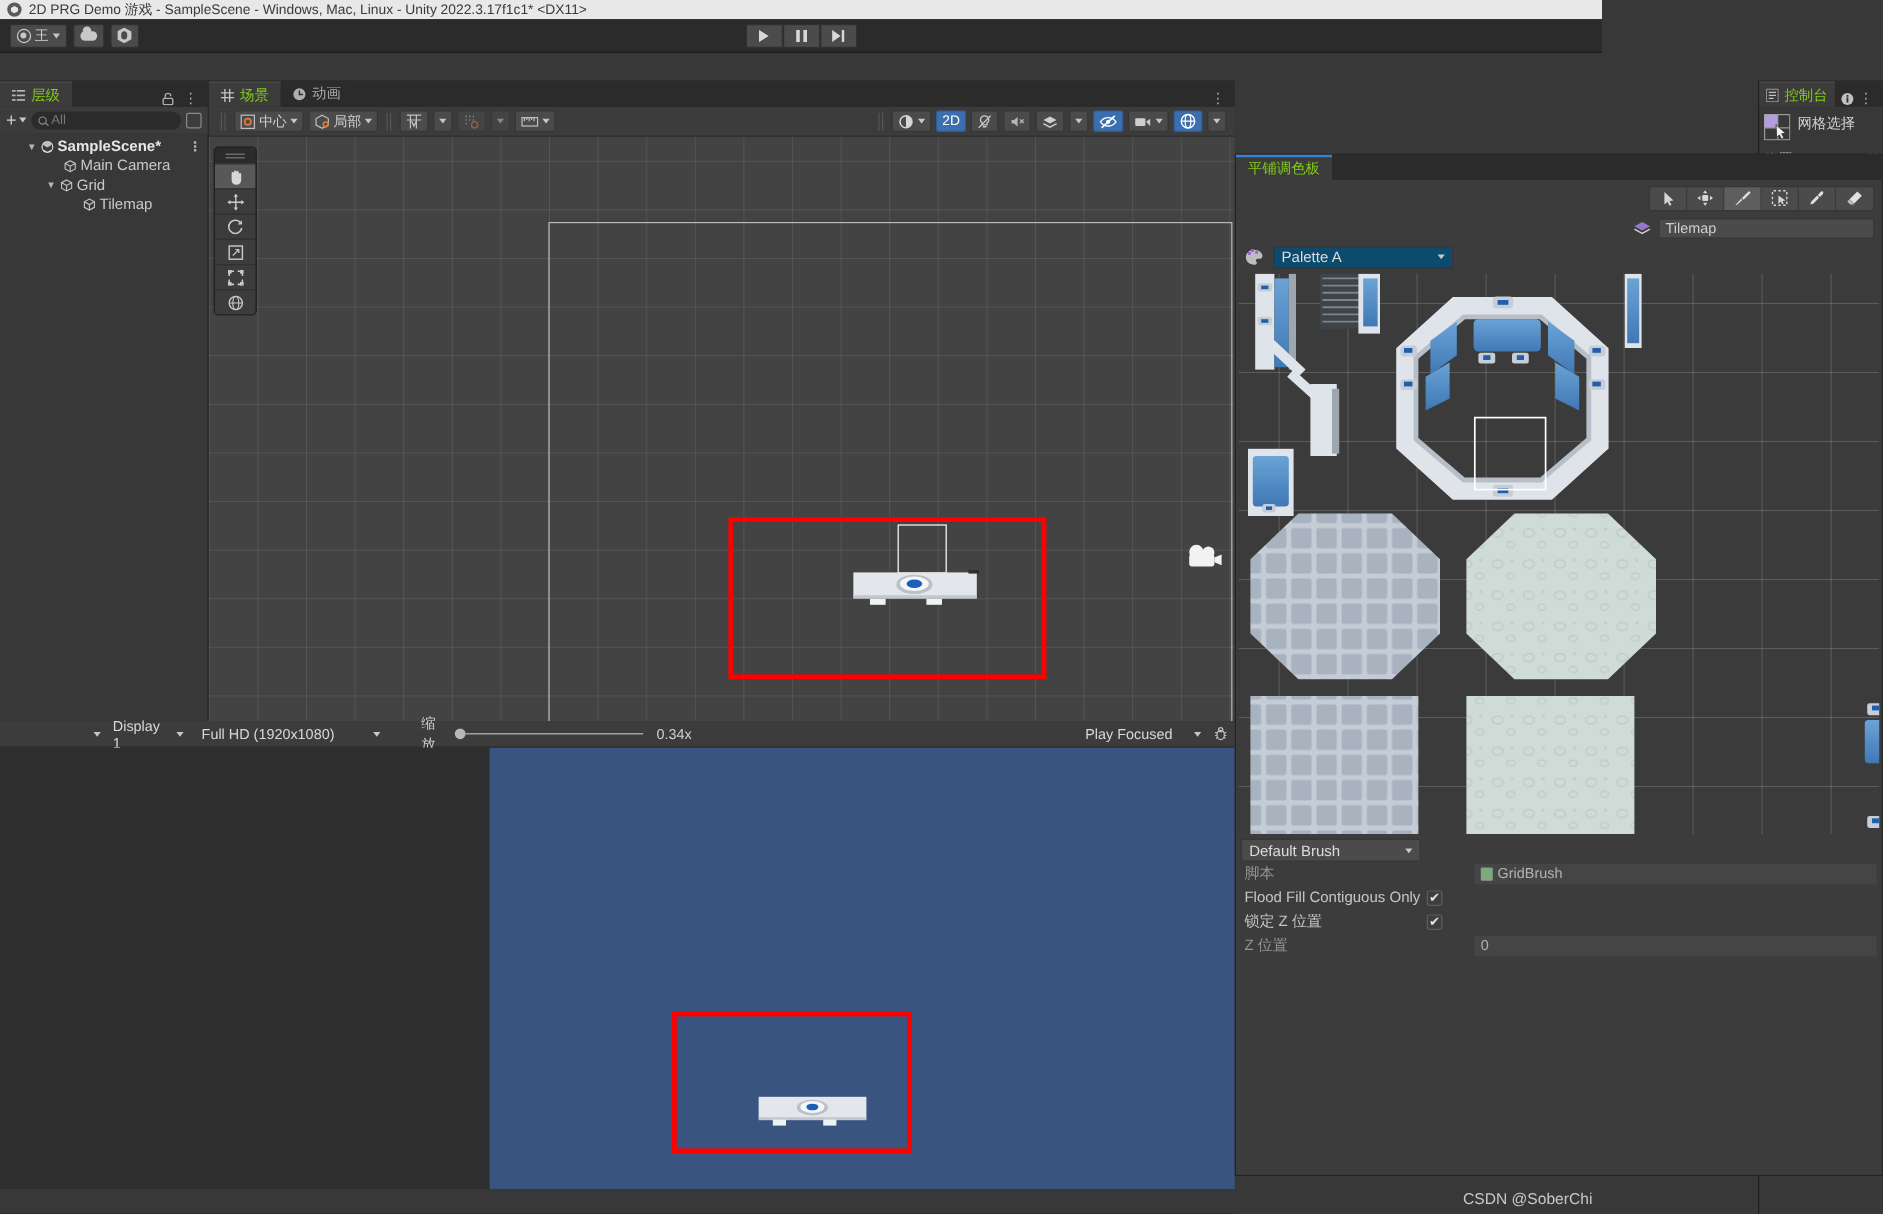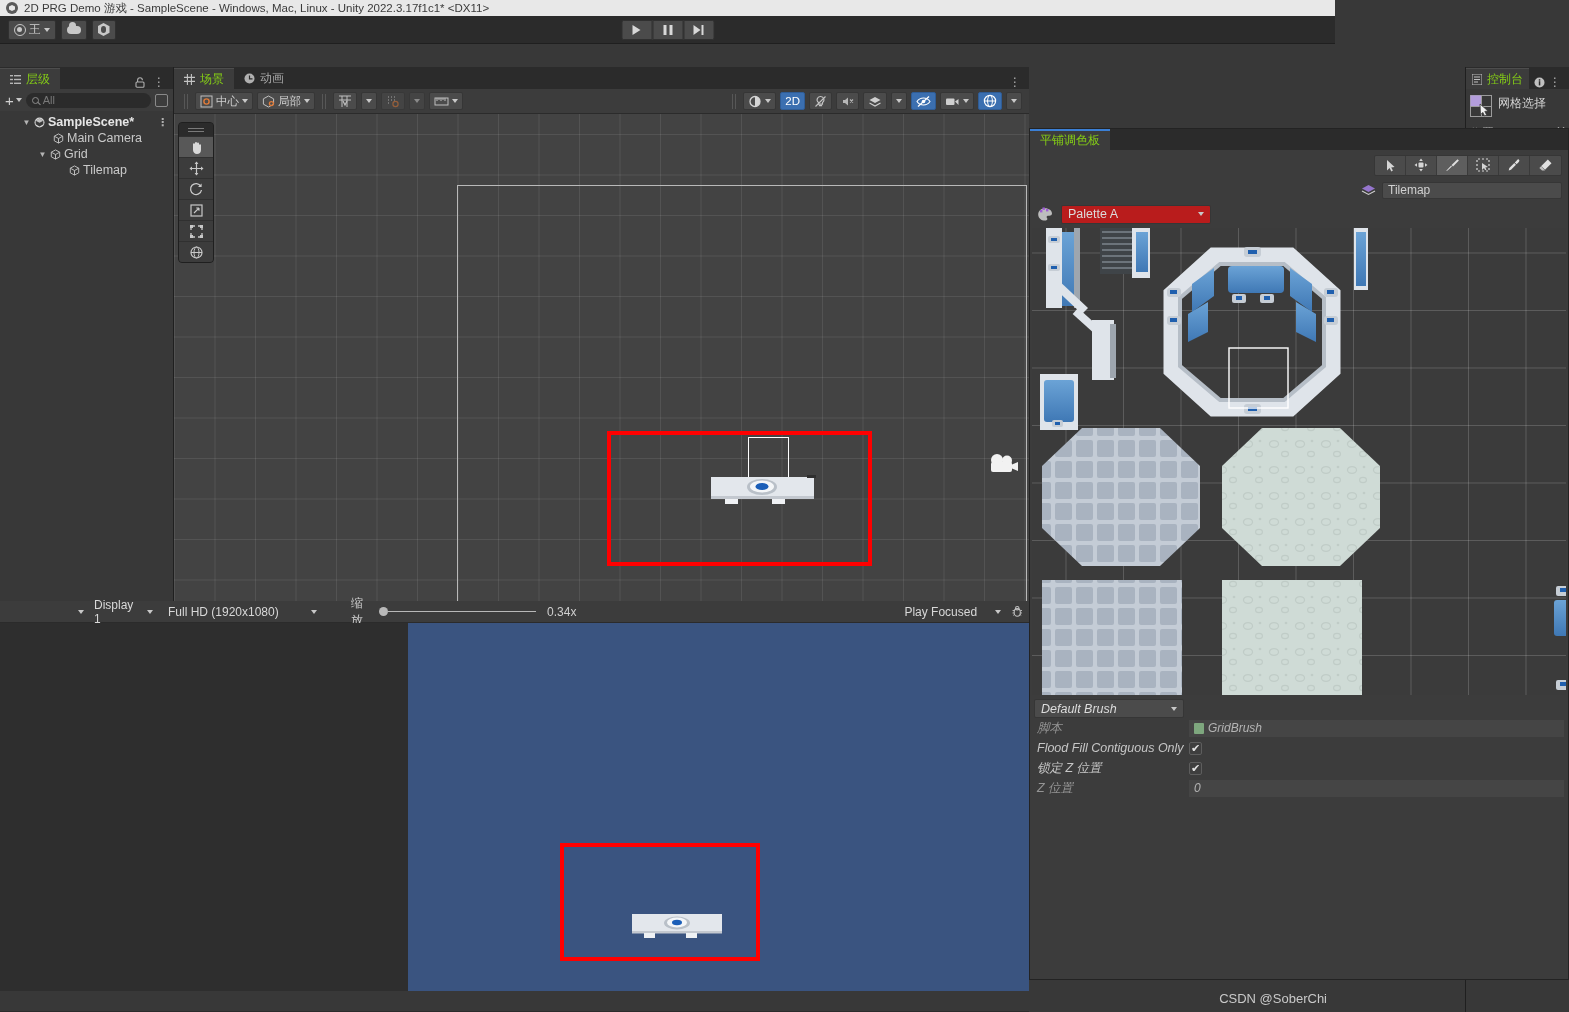"Palette A" .paldd { background: #b91c1c -> #0c4a6e }
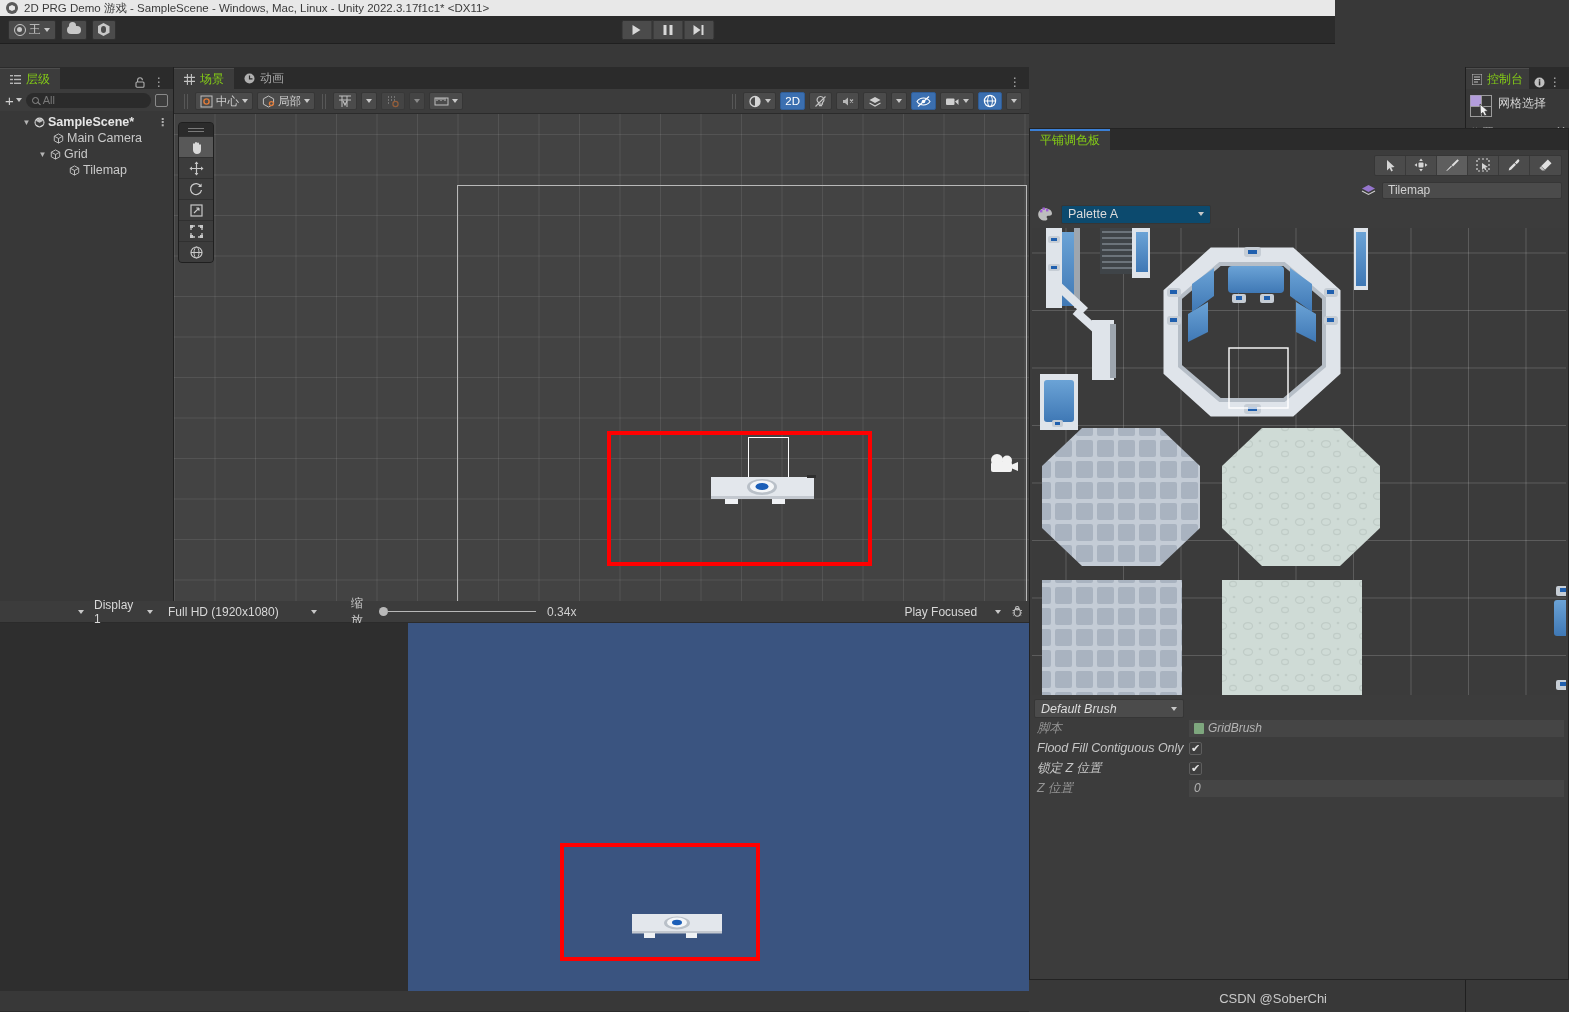"Default Brush" .brushsec { font-style: italic -> none }
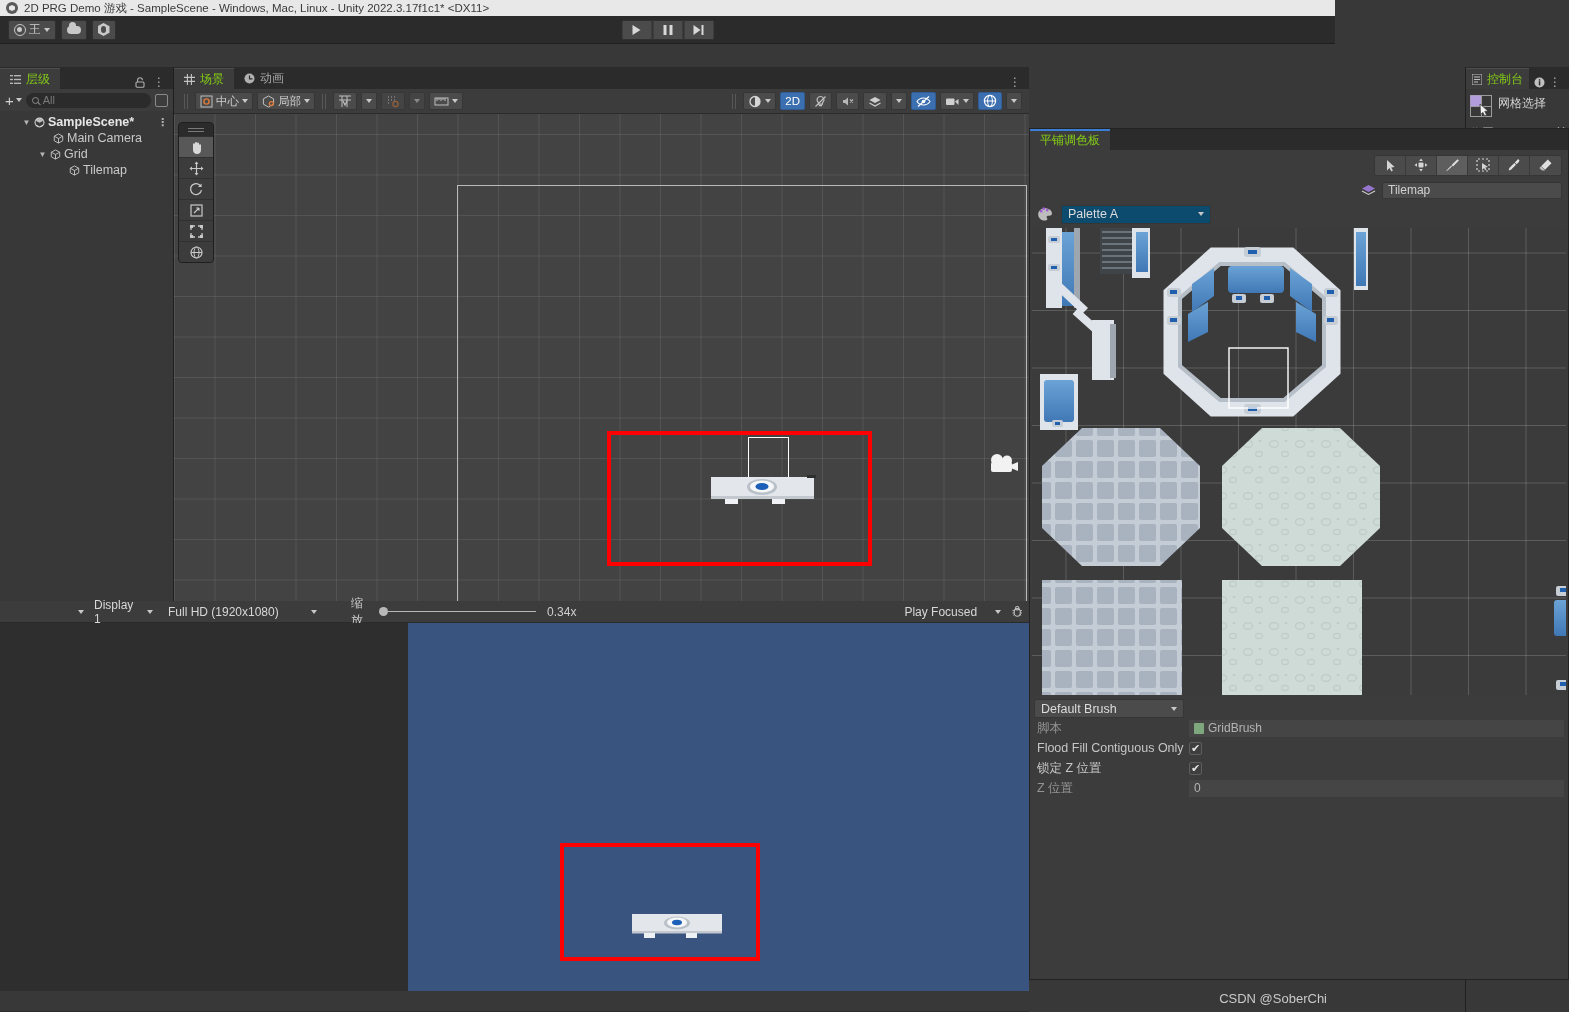"GridBrush" .bfield { margin-left: none -> 40px }
